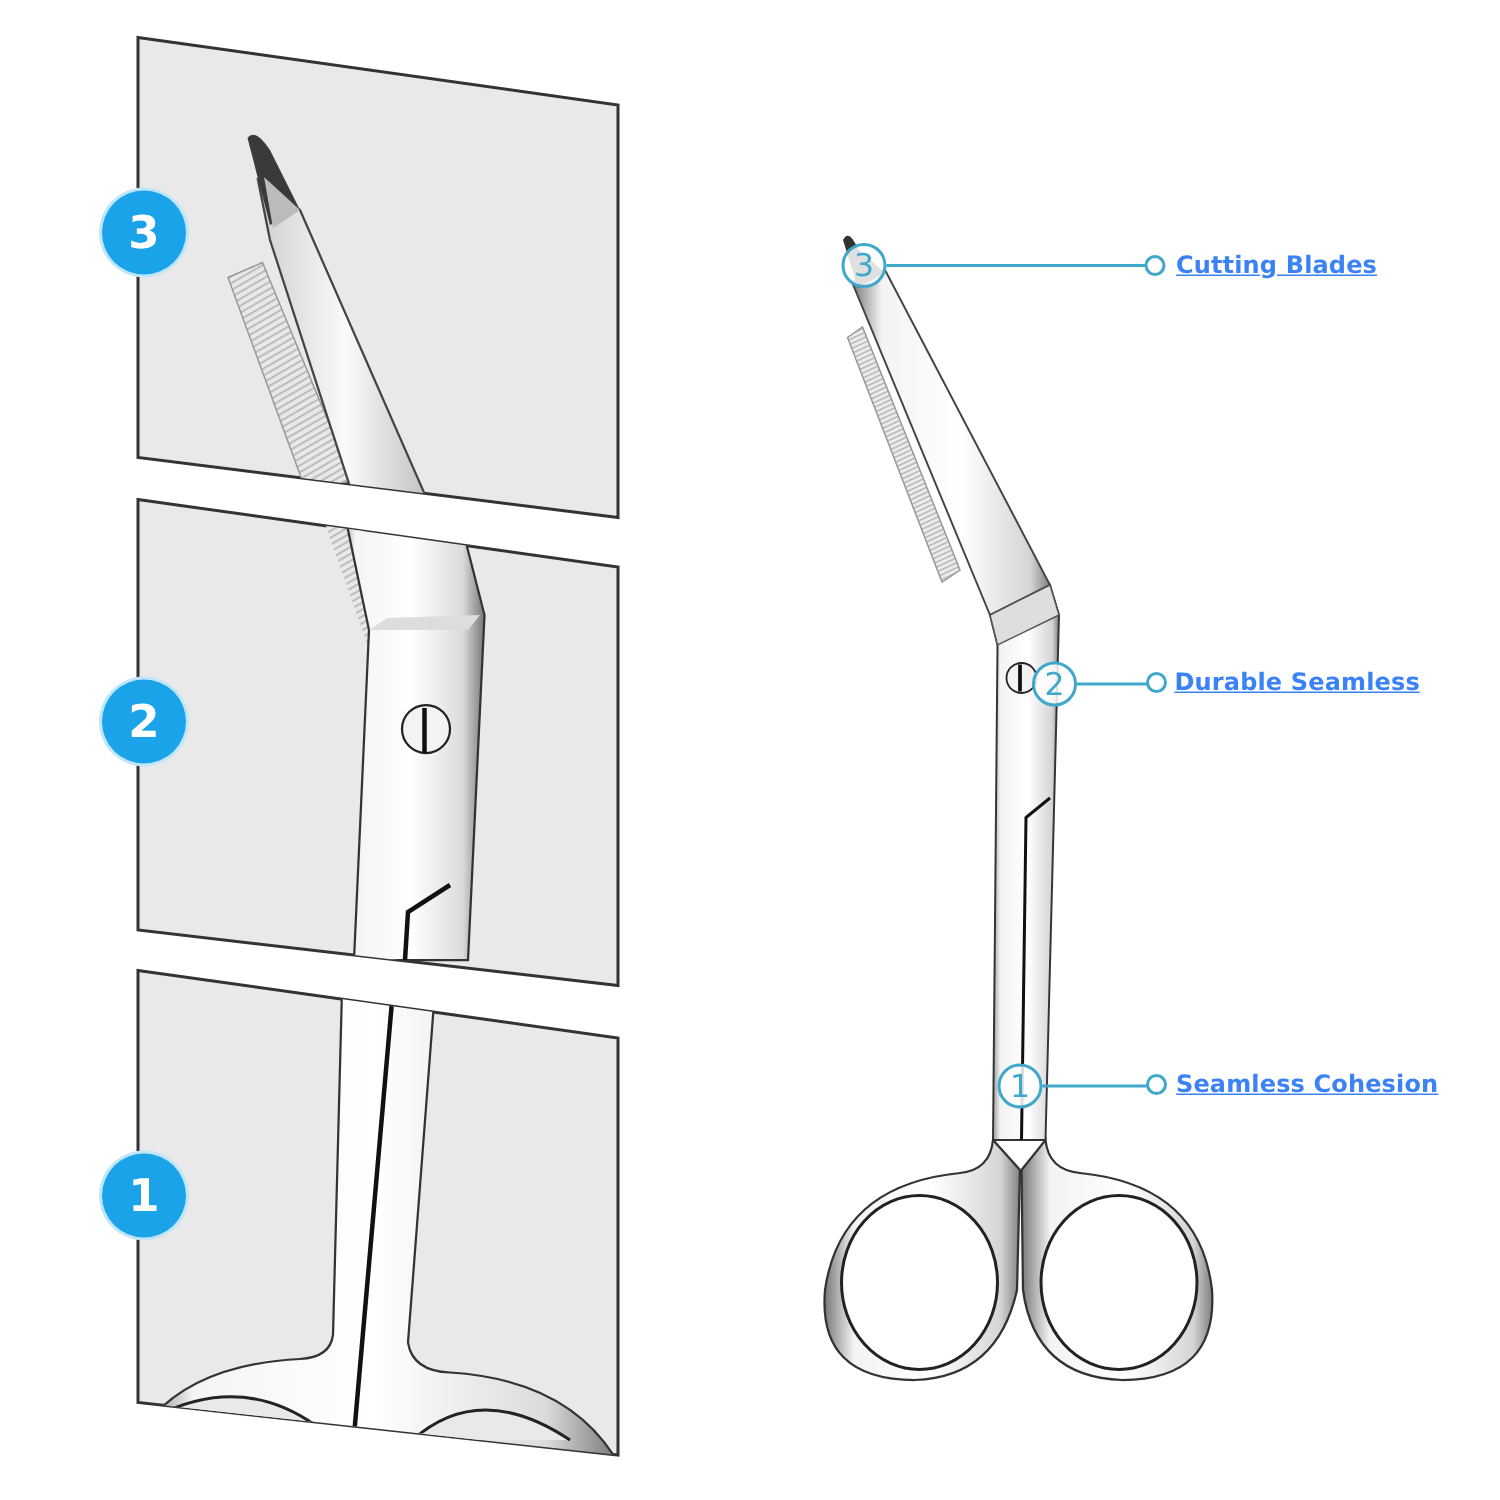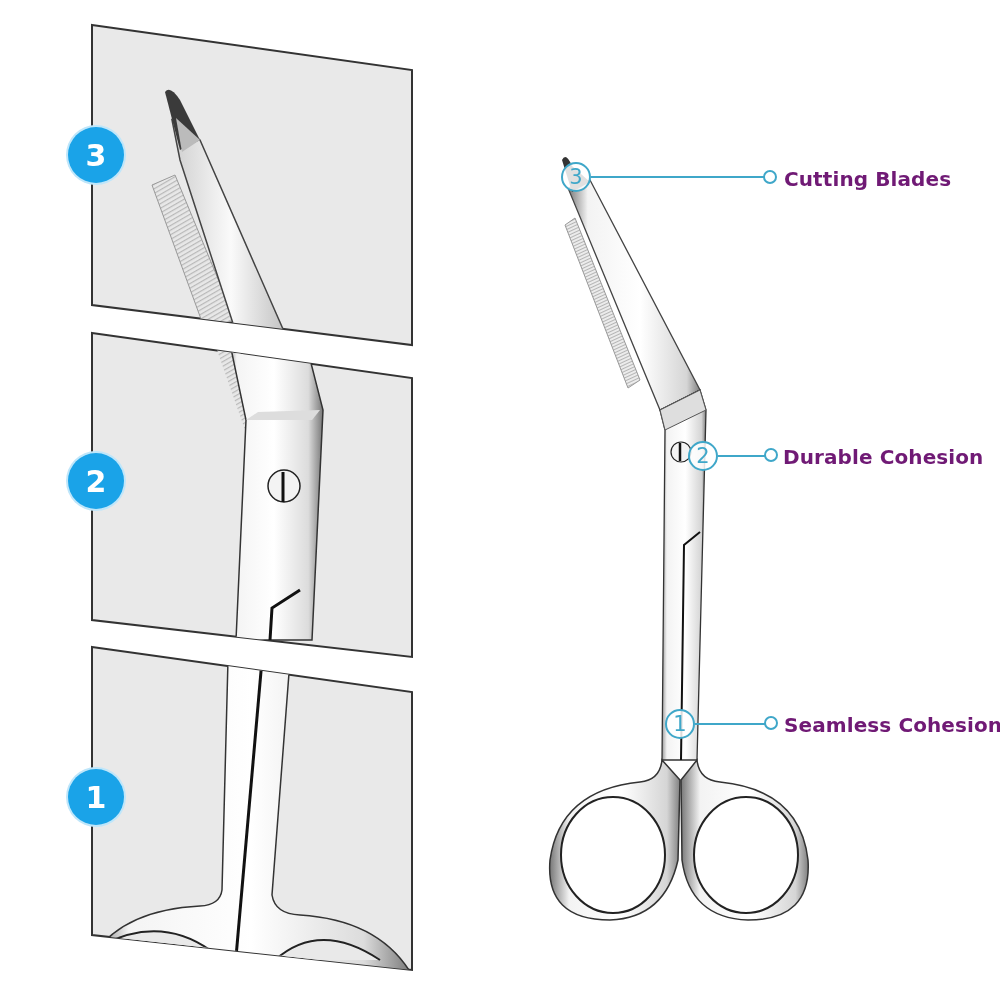"Cutting Blades" .callout-label { color: #701a75 -> #3b82f6; font-size: 20px -> 16px; text-decoration: none -> underline }
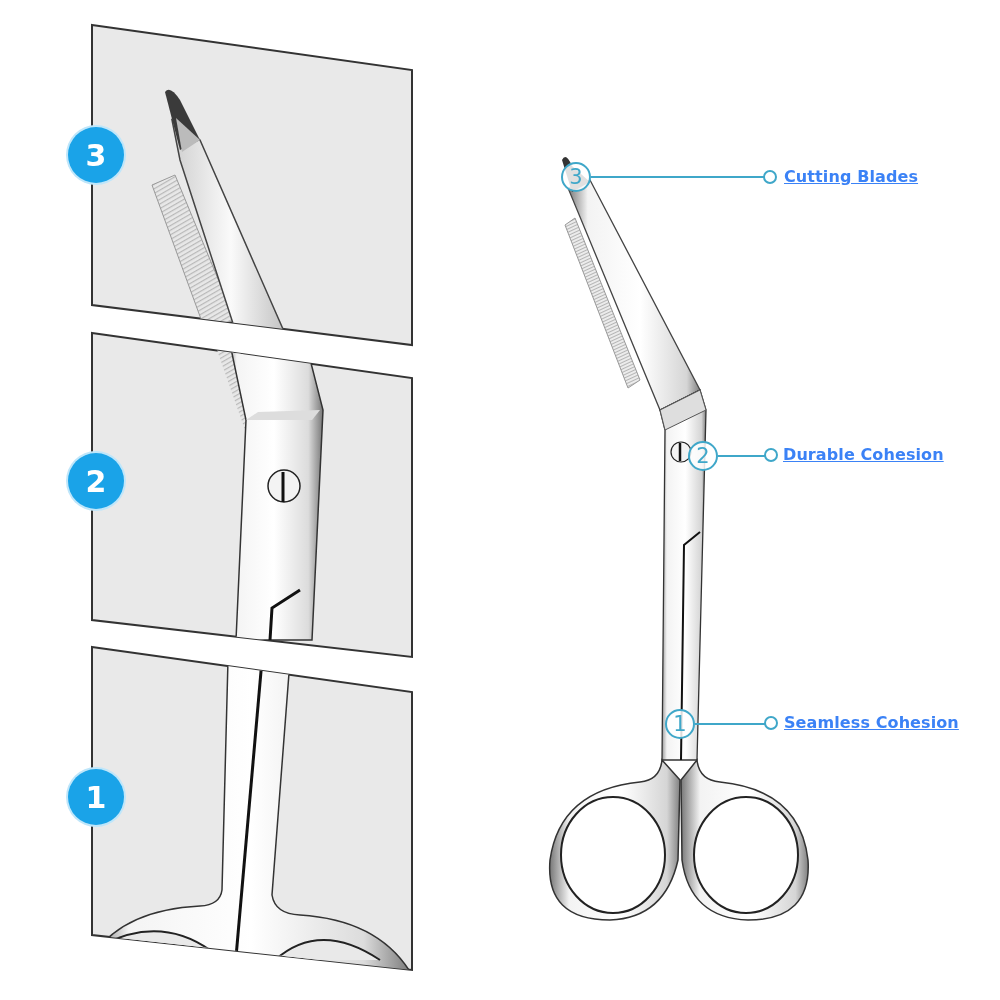"Durable Cohesion" div.callout-label { text: Cohesion -> Seamless }
